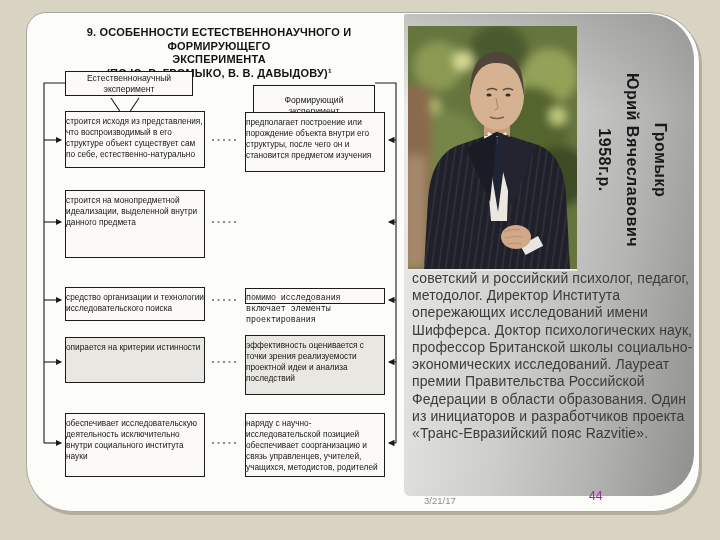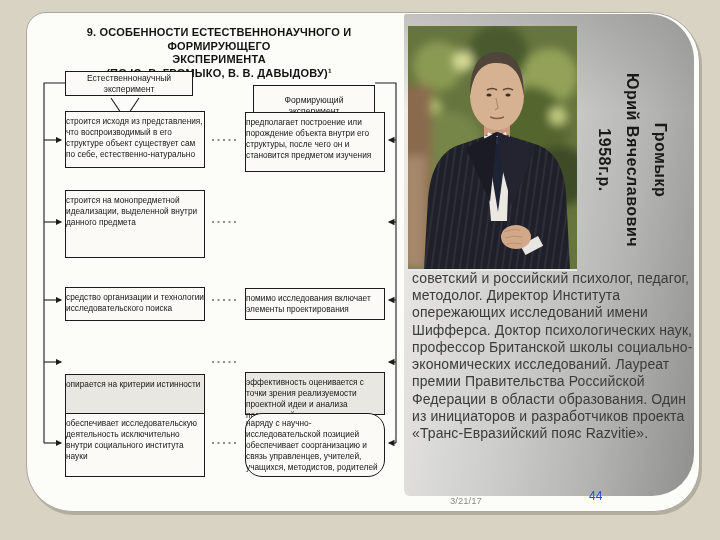"помимо исследования включает элементы" div.abs { font-family: none -> Liberation Mono, monospace; height: 32px -> 16px }
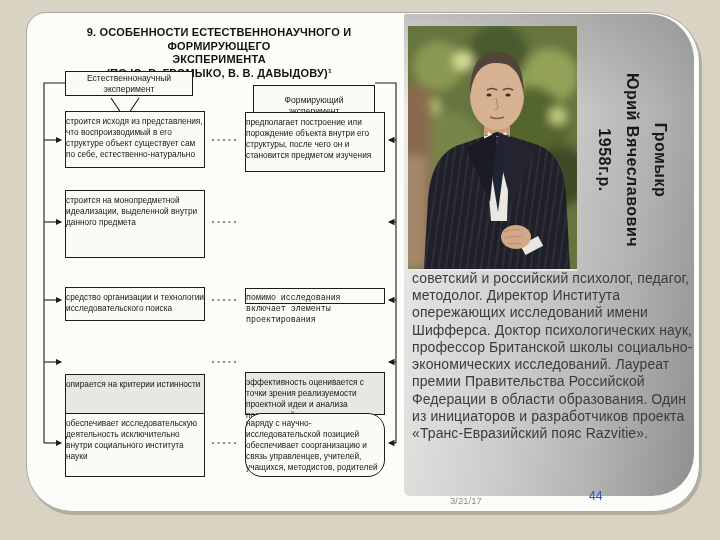"опирается на критерии истинности" .gray { margin-top: 37px -> none }
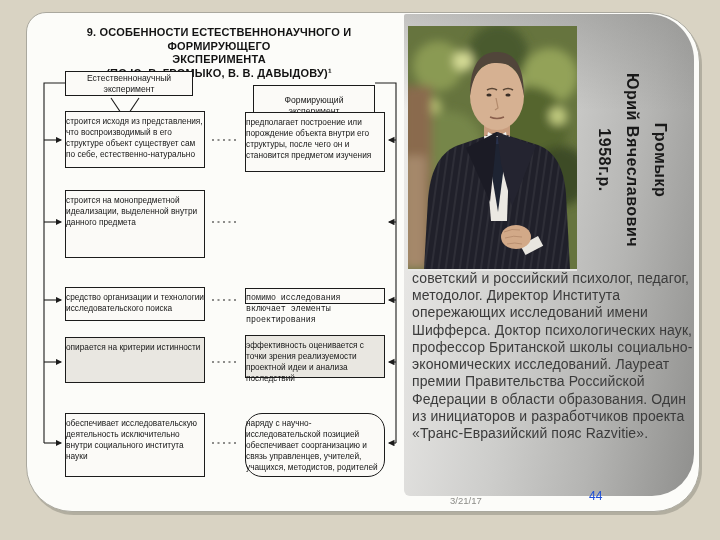"эффективность оценивается с точки зрения" div.abs { height: 43px -> 60px }
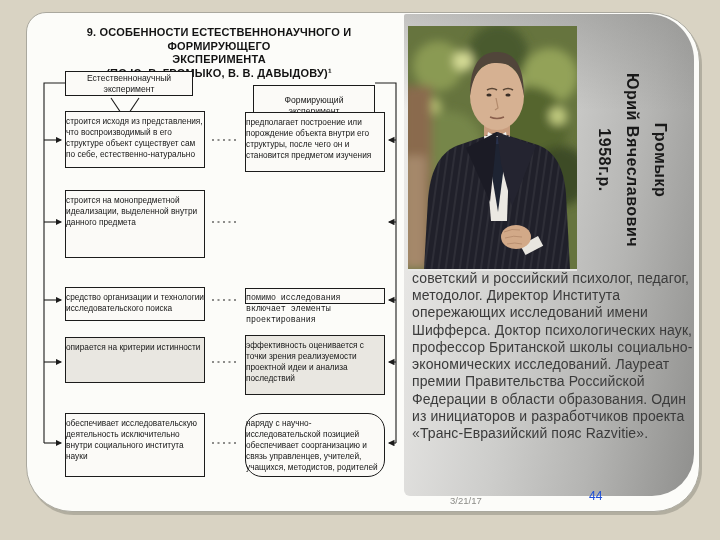"наряду с научно-исследовательской" div.abs { border-radius: 17px -> none }
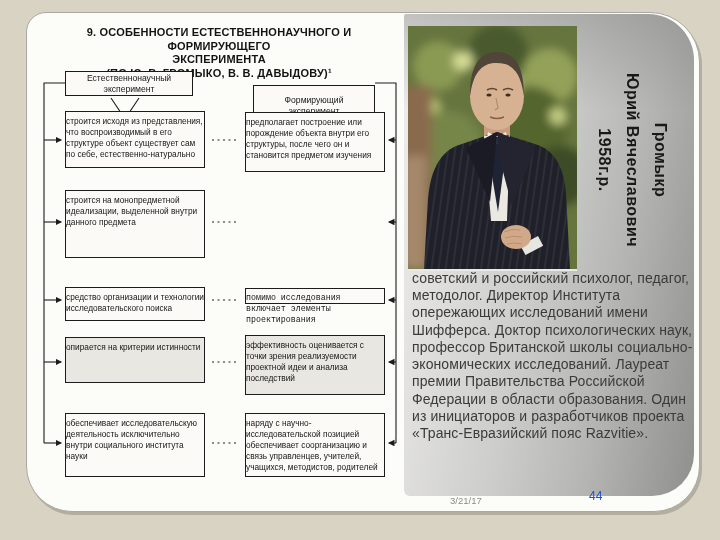"3/21/17" .date { margin-left: 26px -> none }
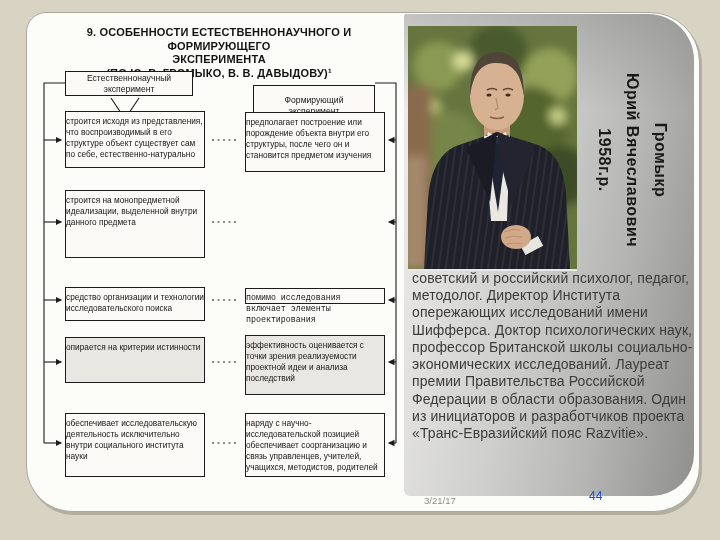"44" .pagenum { color: #1d4ed8 -> #a21caf }
